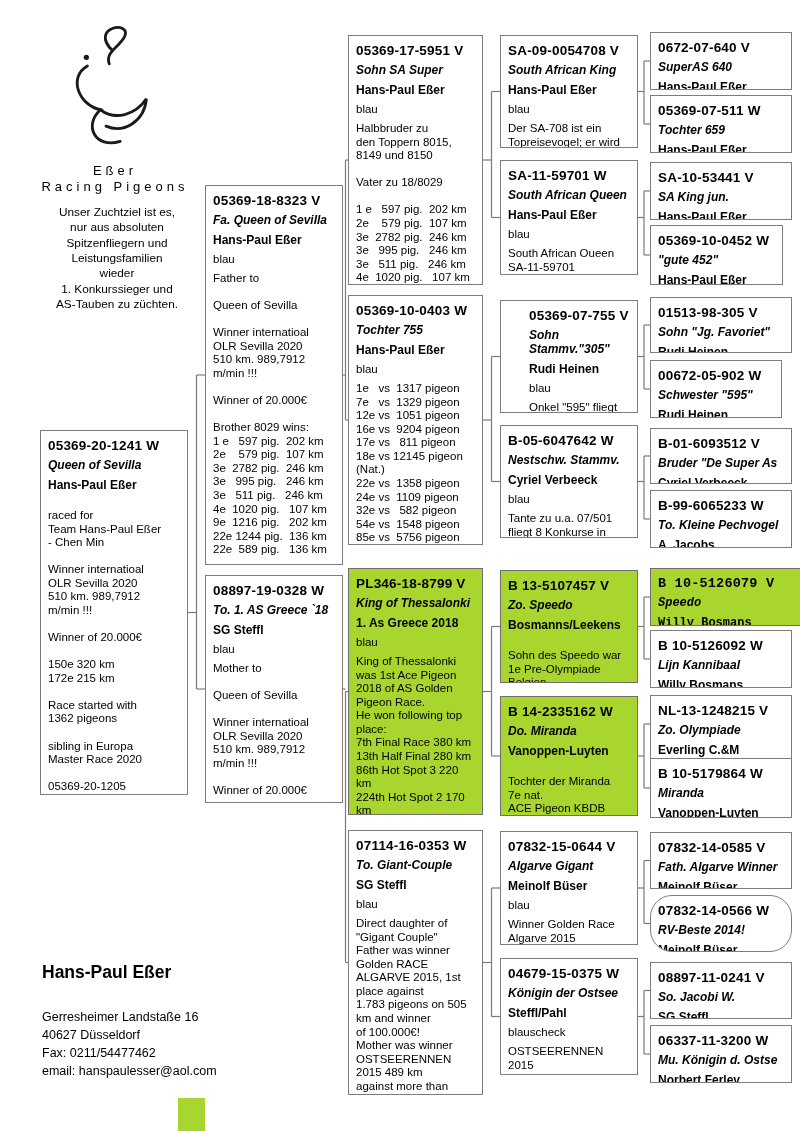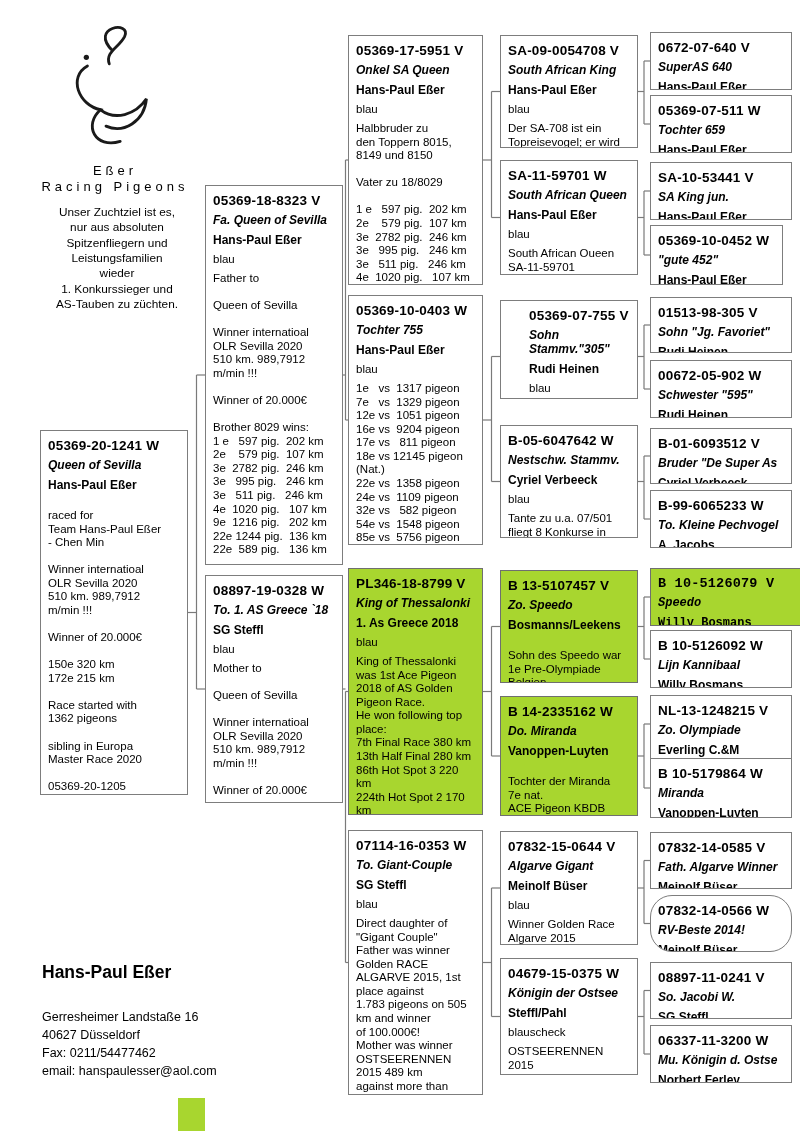"Onkel SA Queen" div.pname { text: Onkel SA Queen -> Sohn SA Super }
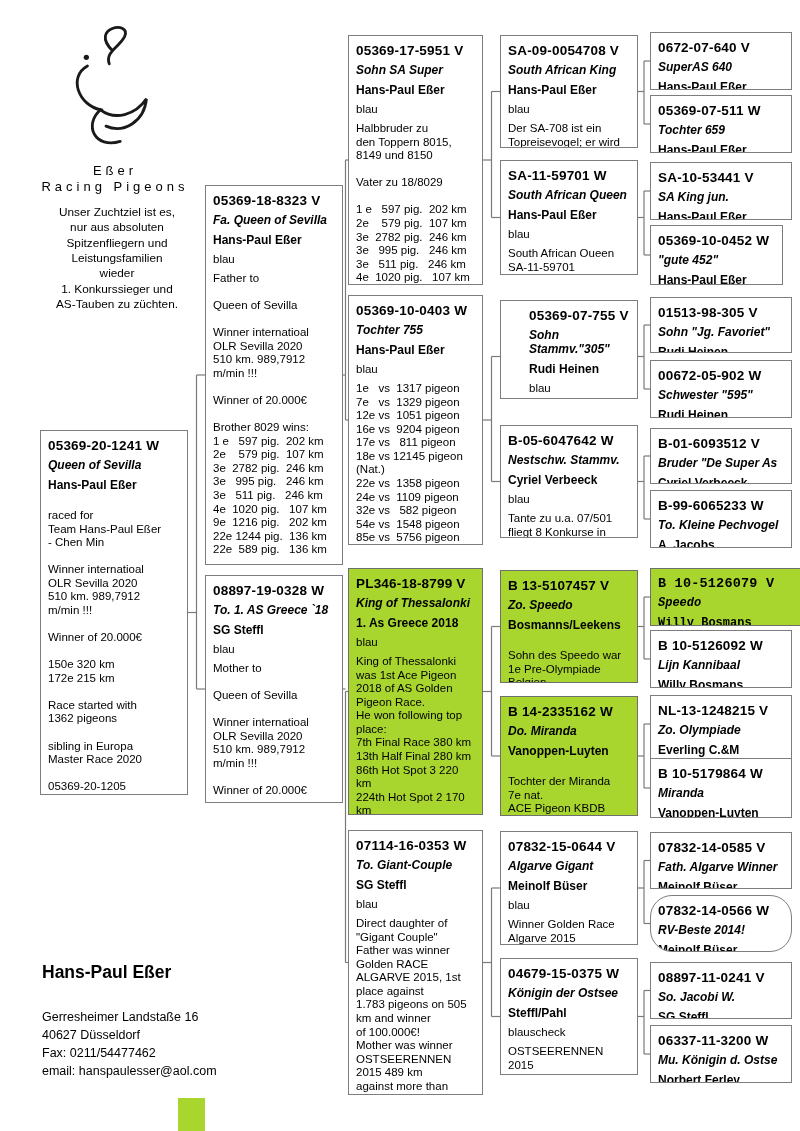"05369-07-755 V" div.pbox { height: 99px -> 113px }
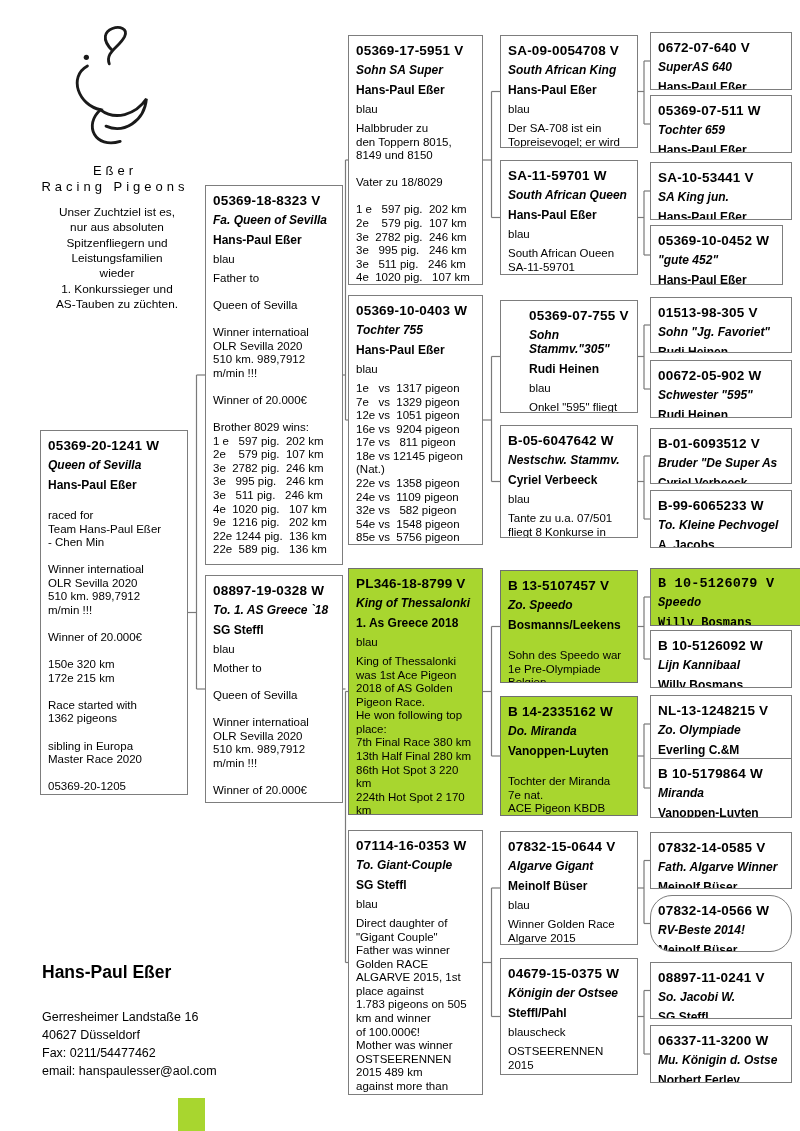"00672-05-902 W" div.pbox { width: 142px -> 132px }
